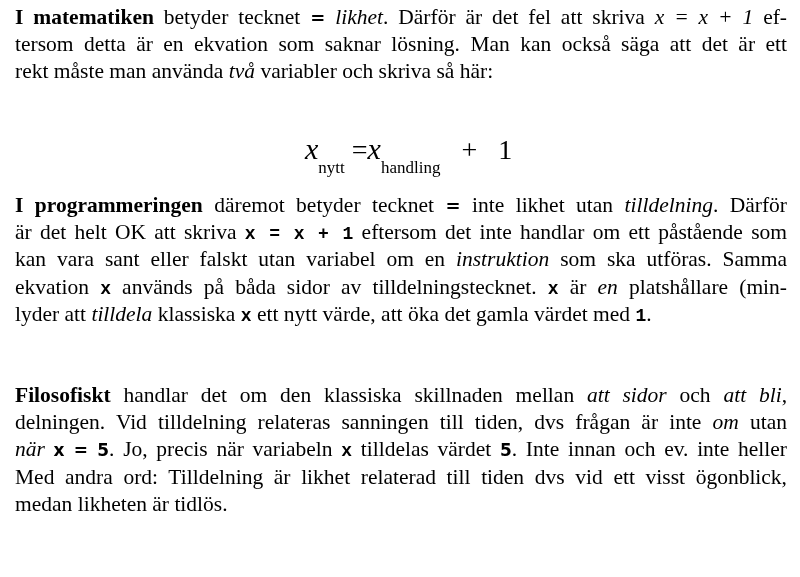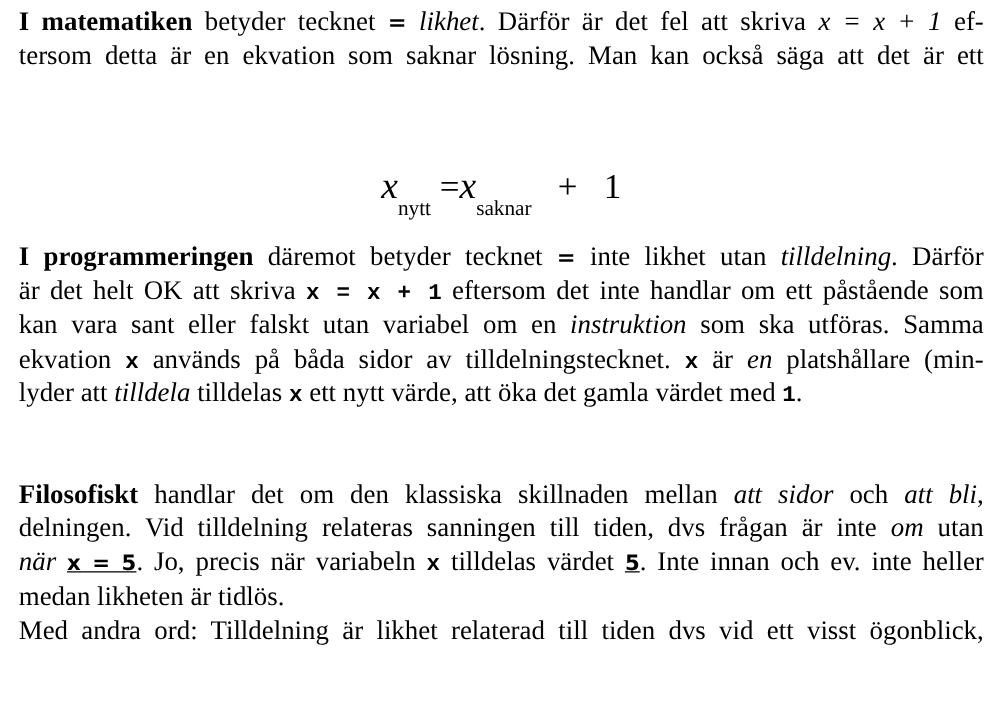"rekt måste man använda två" span.line { html: none -> <span><span>rekt måste man använda </span><i>två</i><span> variabler och skriva så här:</span></span> }
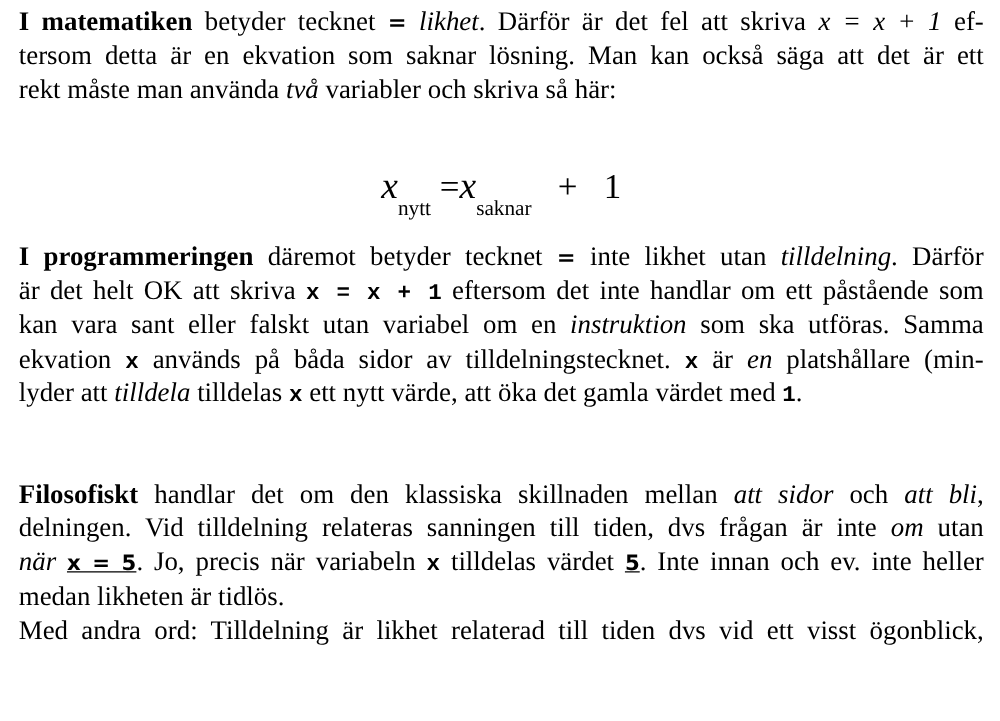"saknar" span.sub { text: saknar -> handling }
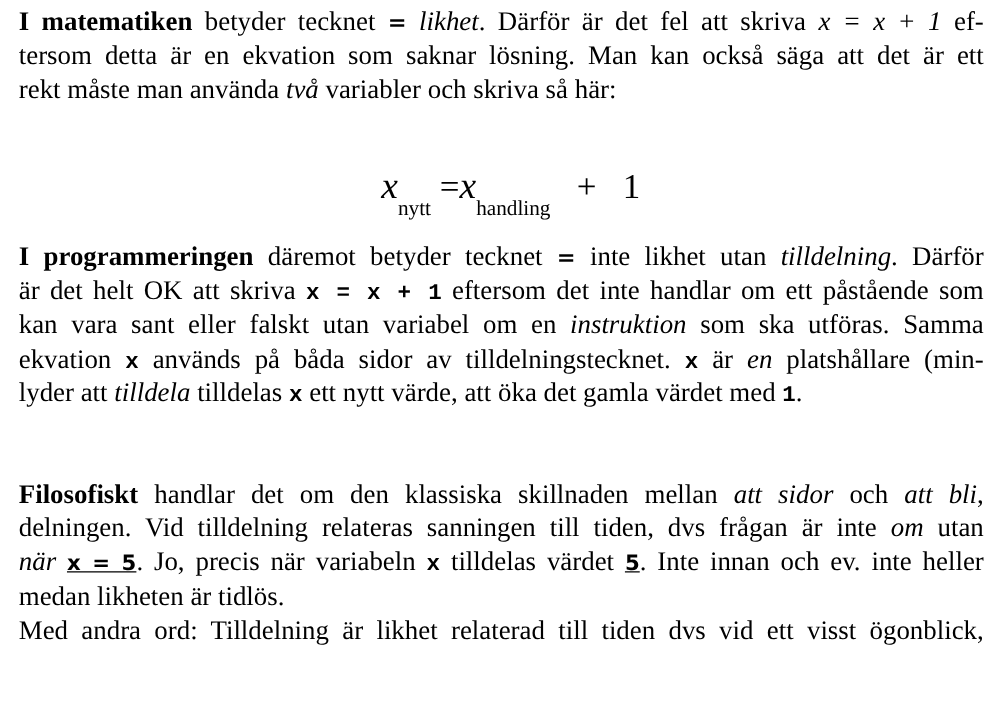"tilldelas" span { text: tilldelas -> klassiska }
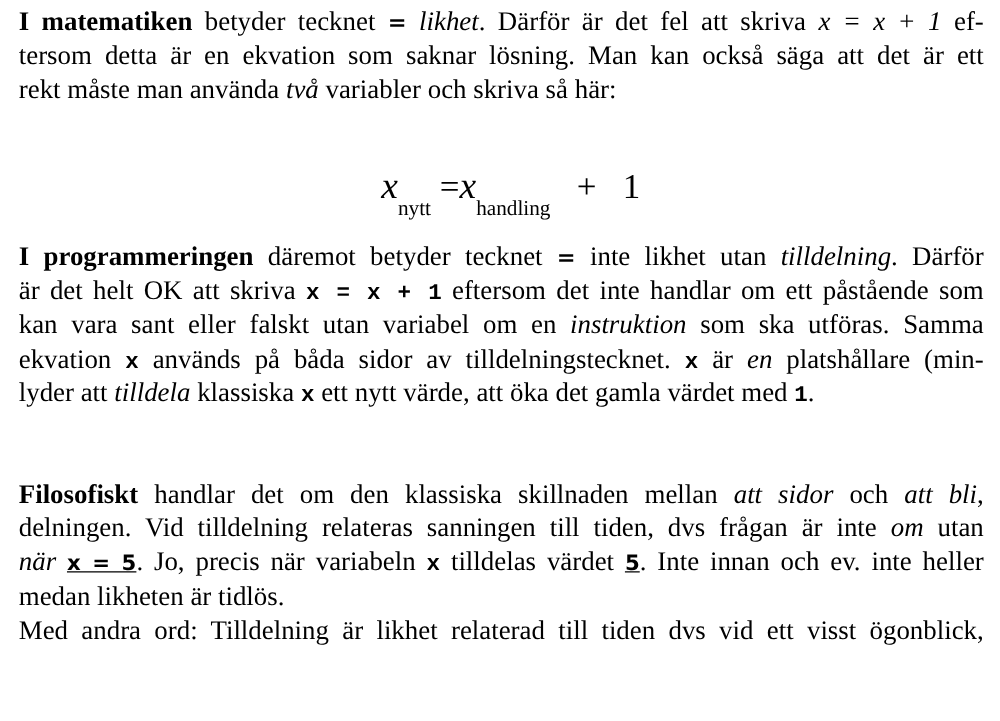"x = 5" .codesans { text-decoration: underline -> none }
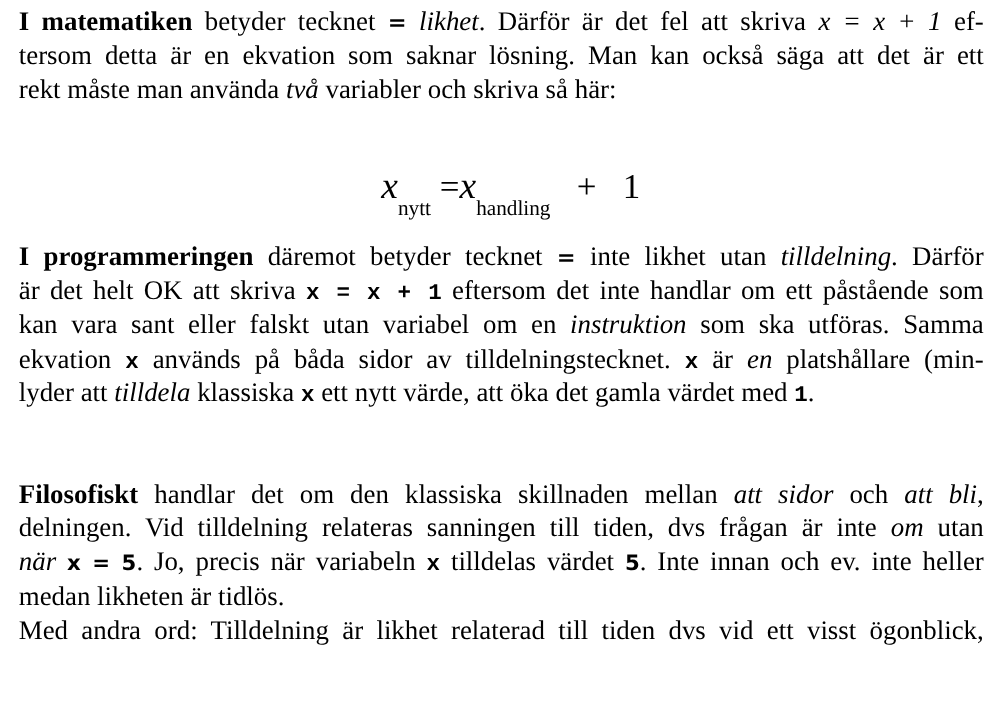"medan likheten är tidlös." span.line { order: before "Med andra ord: Tilldelning är" -> after "Med andra ord: Tilldelning är" }
